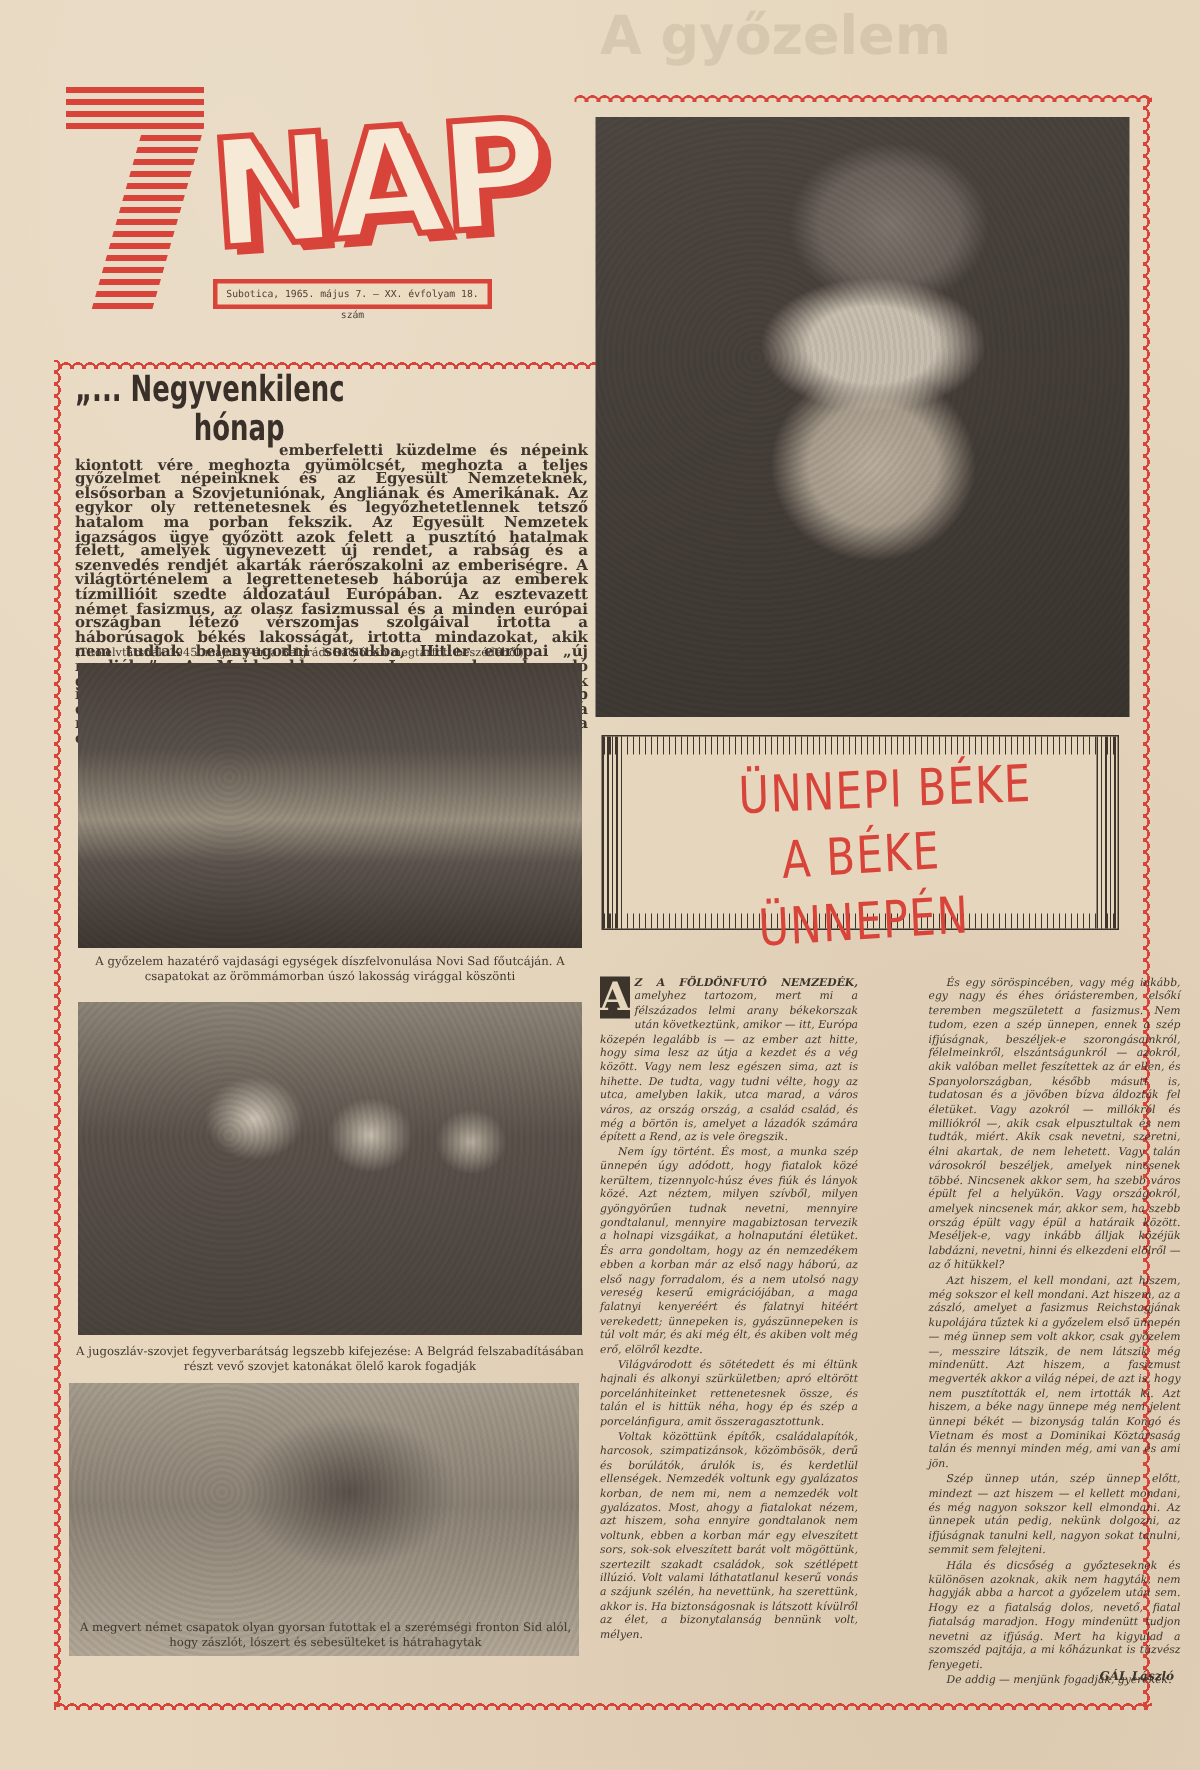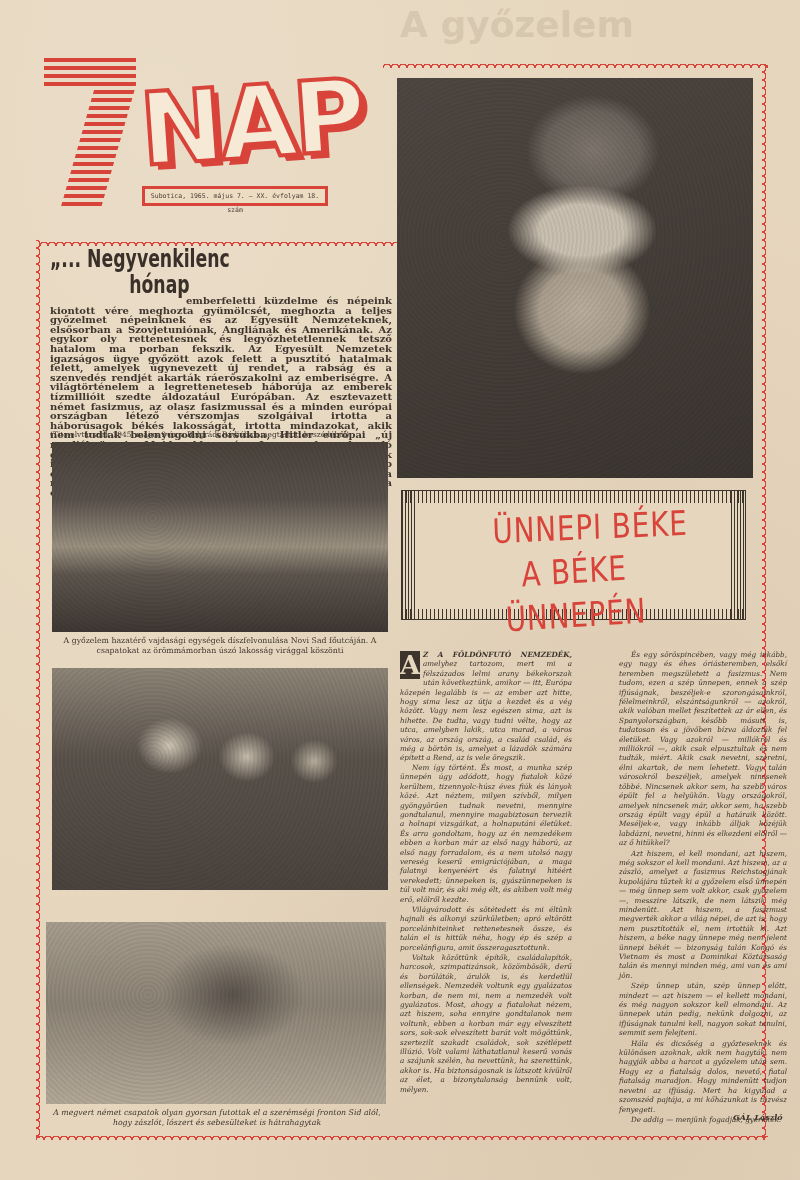"A jugoszláv-szovjet fegyverbarátság" div.caption { html: none -> <div>A jugoszláv-szovjet fegyverbarátság legszebb kifejezése: A Belgrád felszabadításában részt vevő szovjet katonákat ölelő karok fogadják</div> }
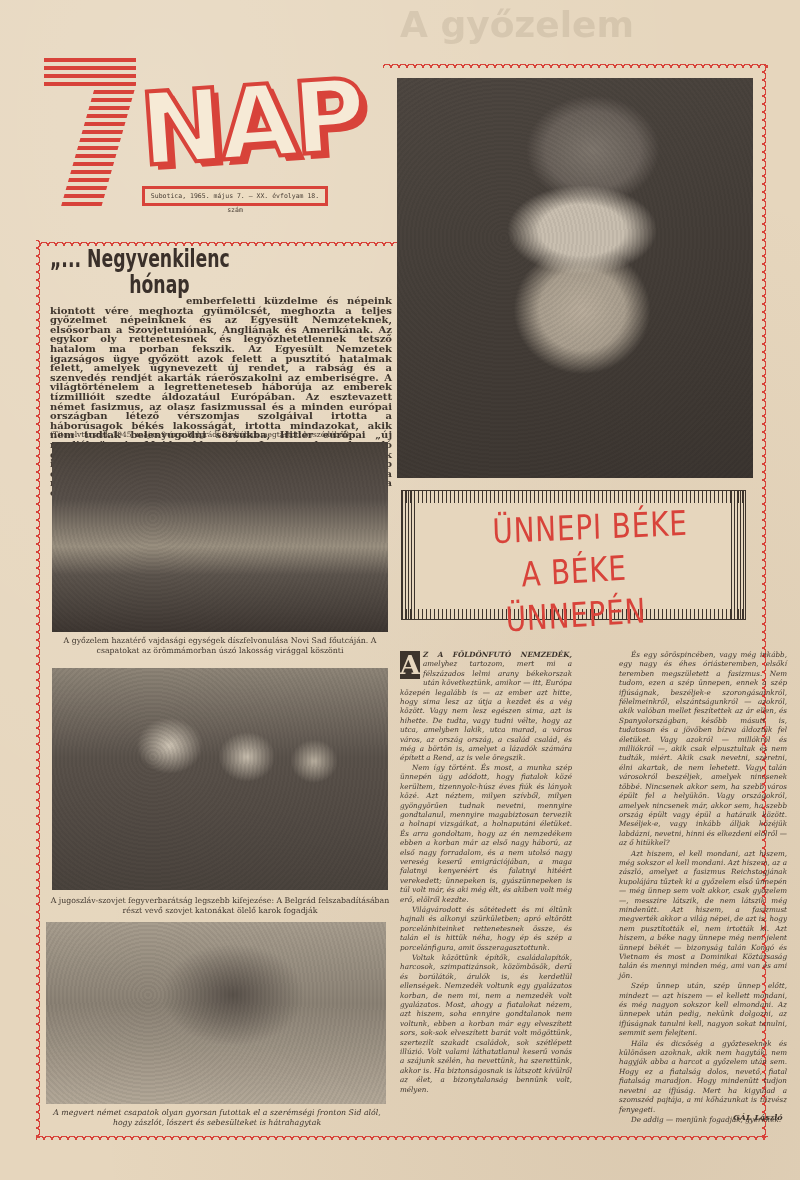"A megvert német csapatok olyan" div.caption { font-style: italic -> none; top: 1108px -> 1080px }
